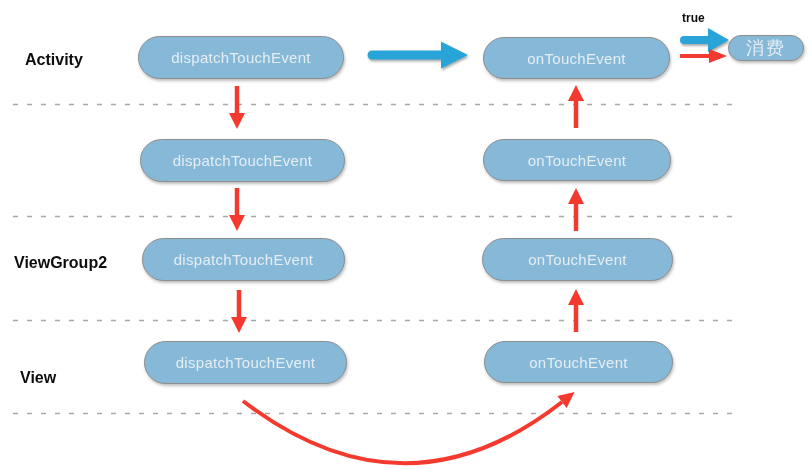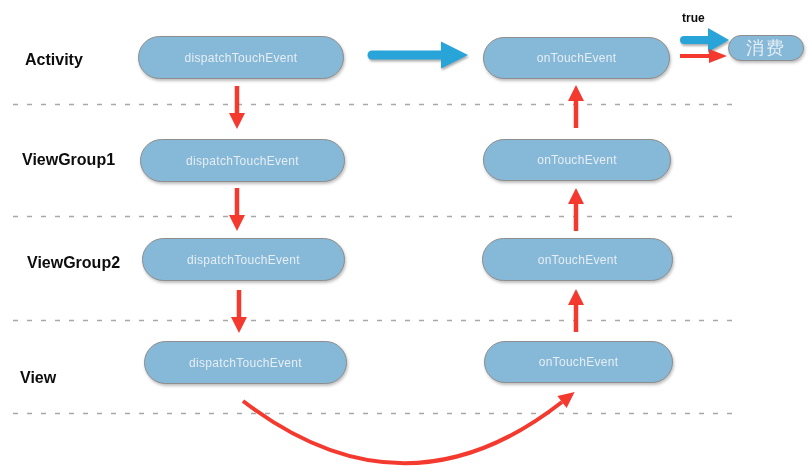"dispatchTouchEvent" .pill { font-size: 12px -> 15px }
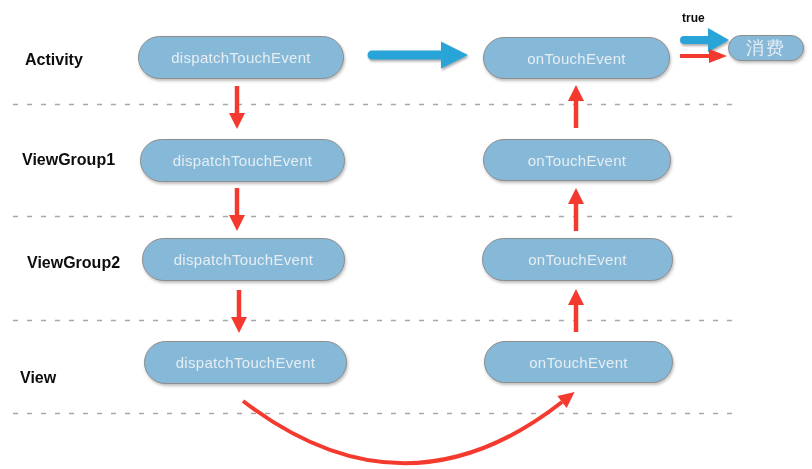"ViewGroup1" div.row-label { html: <div>ViewGroup1</div> -> none }
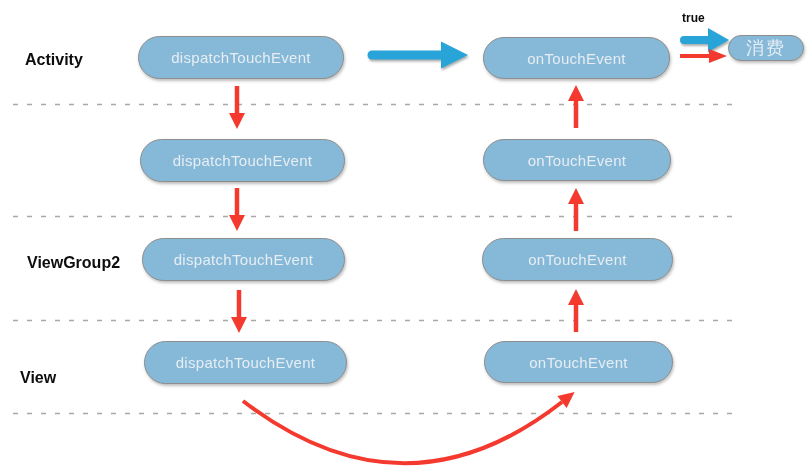"ViewGroup2" div.row-label { left: 27px -> 14px }
